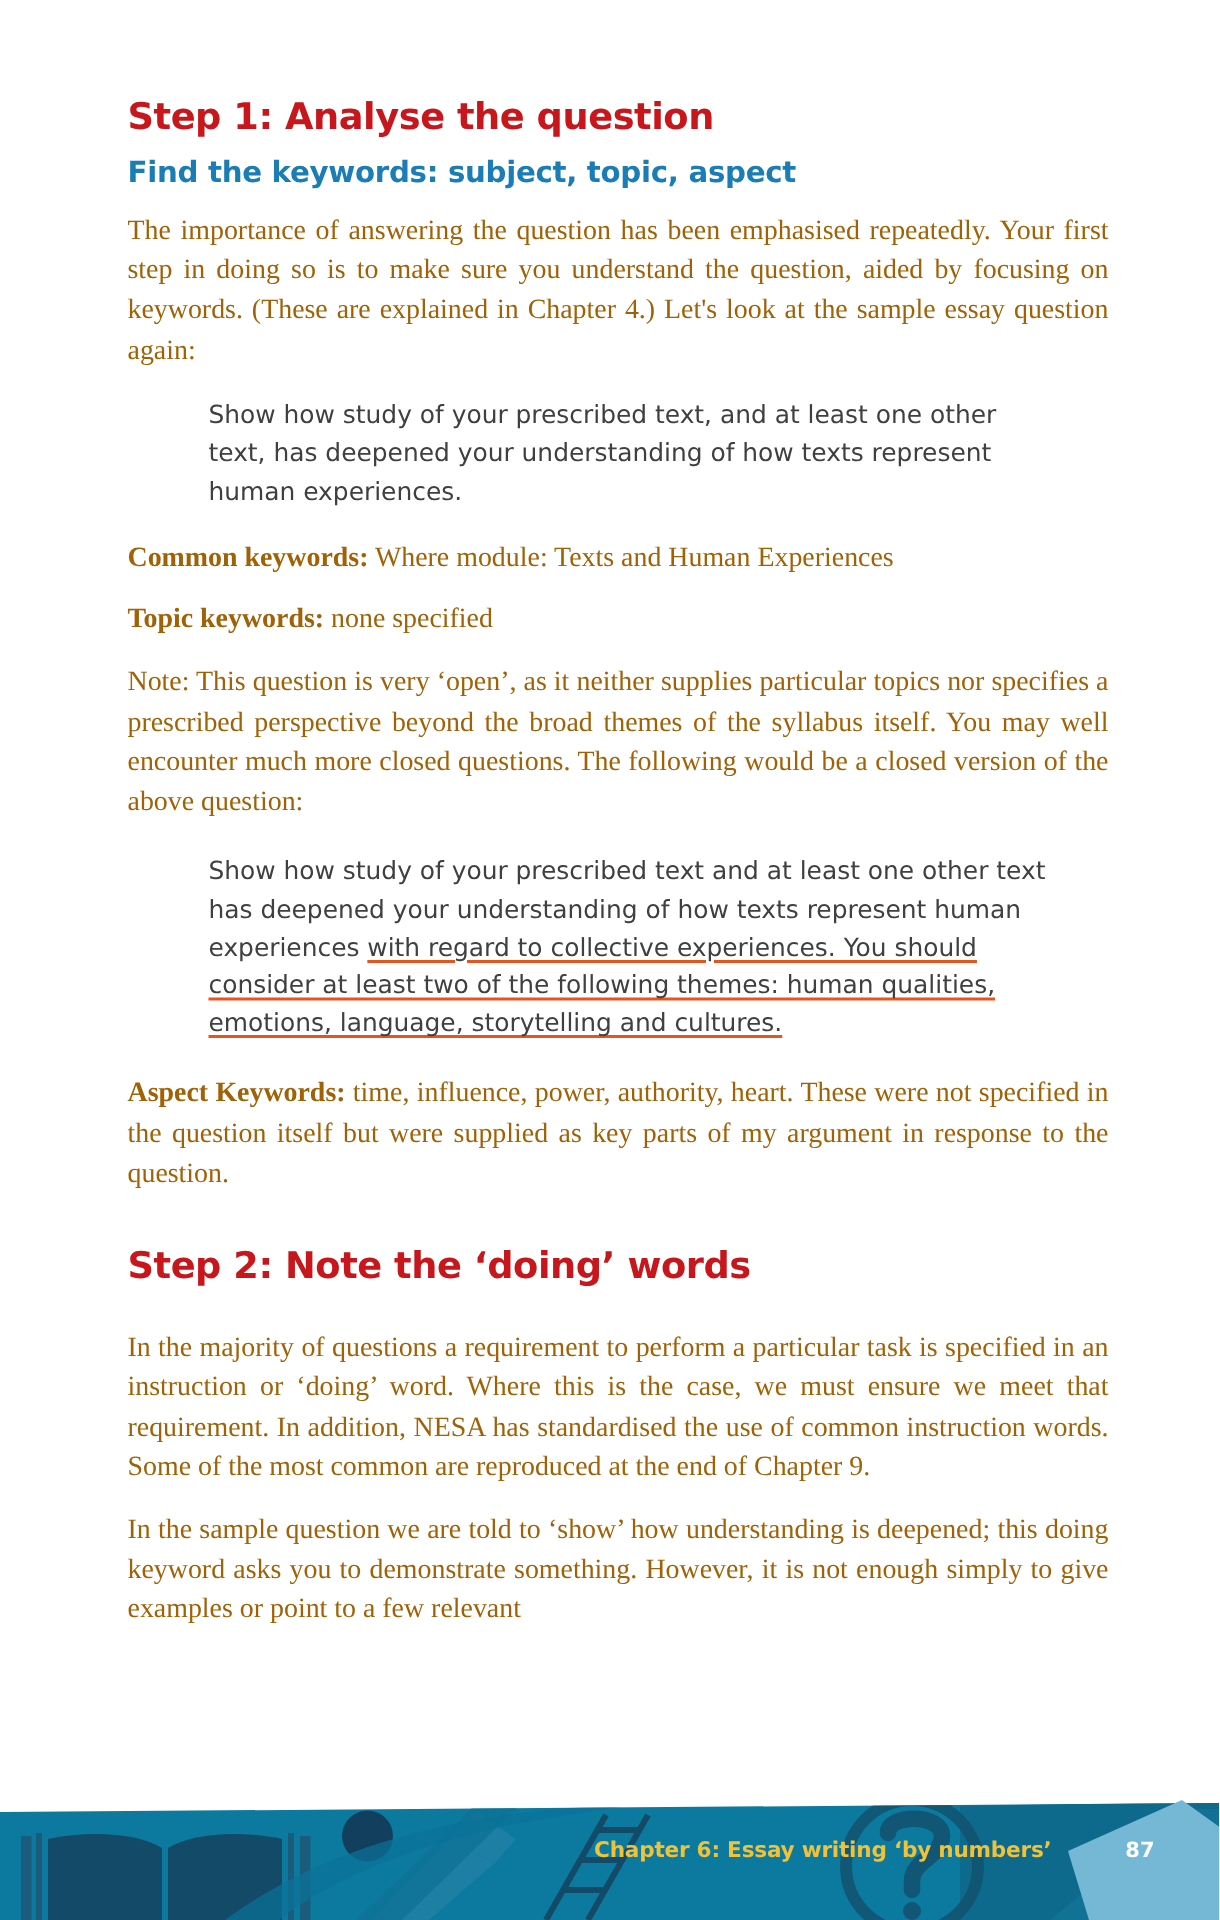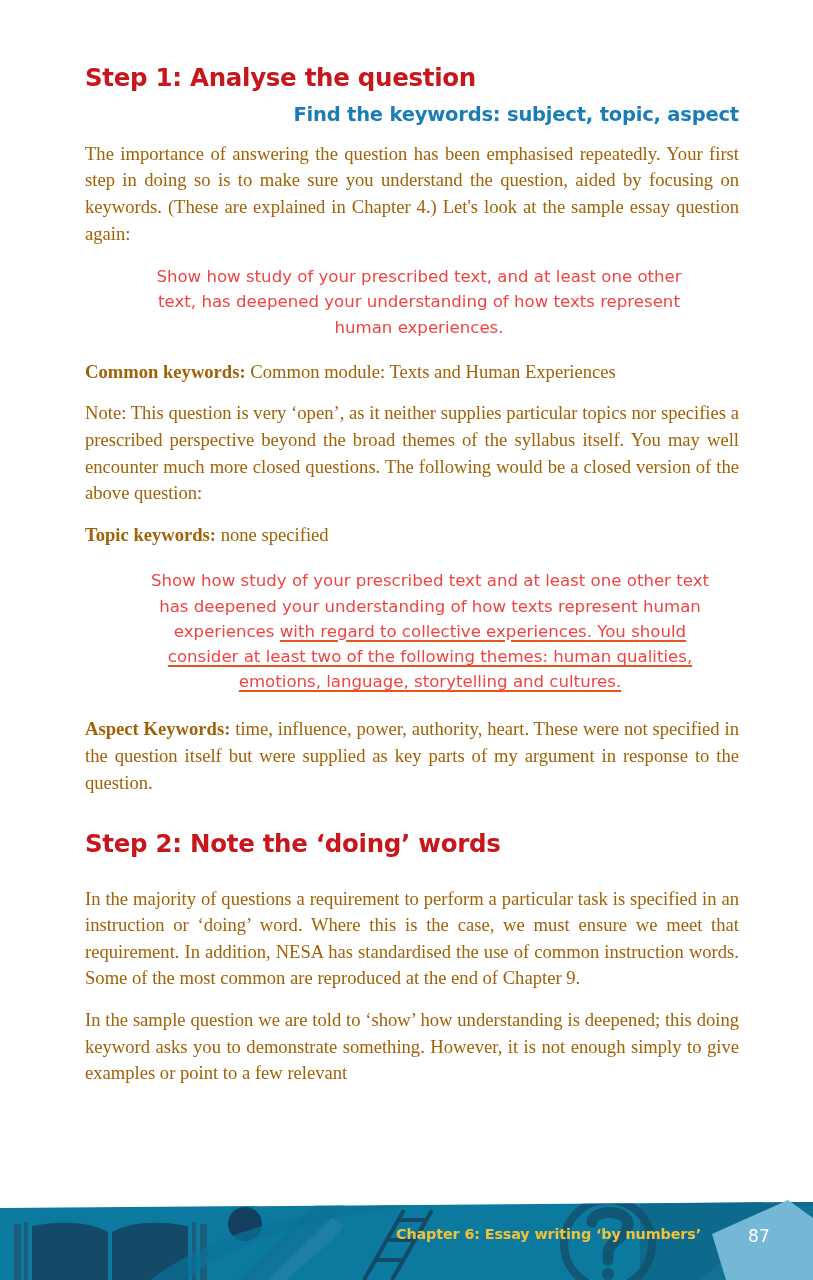"Find the keywords: subject, topic," h2.sub-heading { text-align: right -> none }
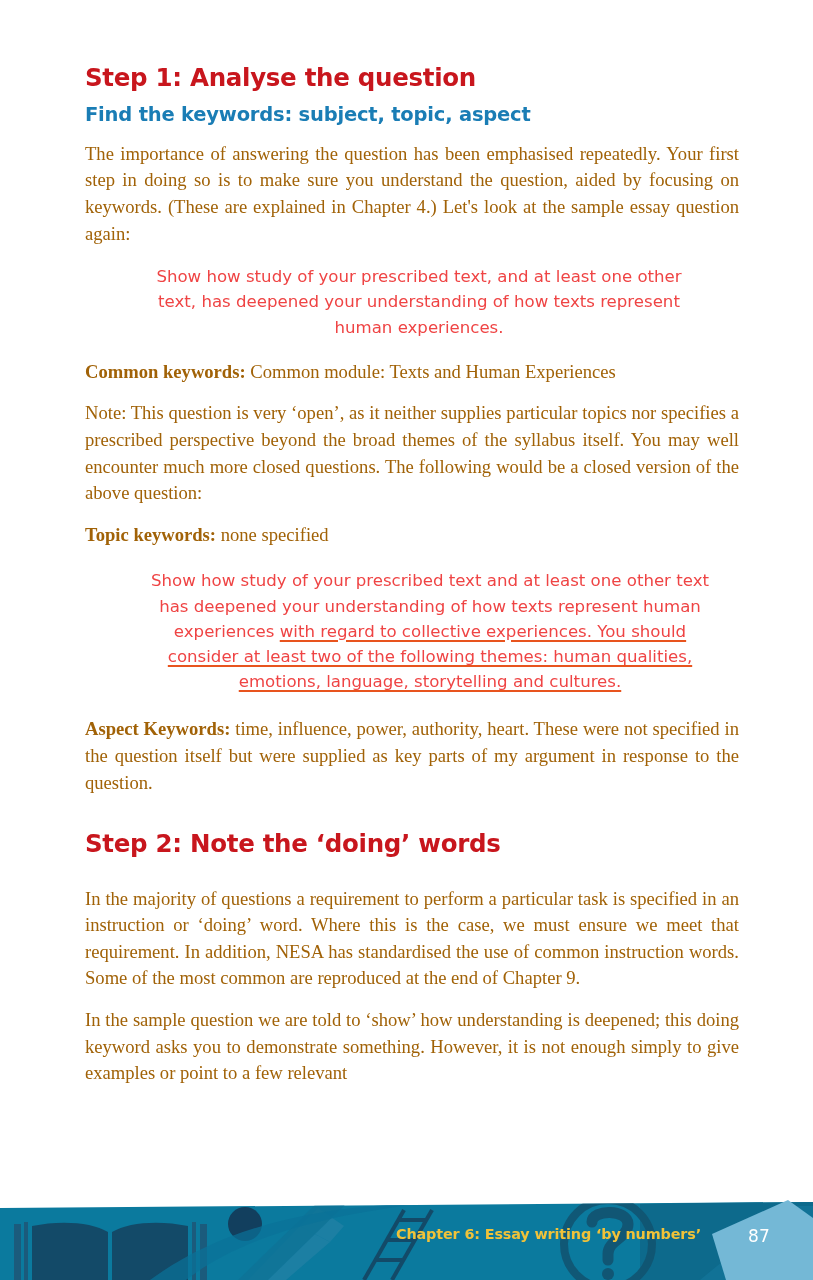"Show how study of your" .quote { color: #ef4444 -> #404040; text-align: center -> left }
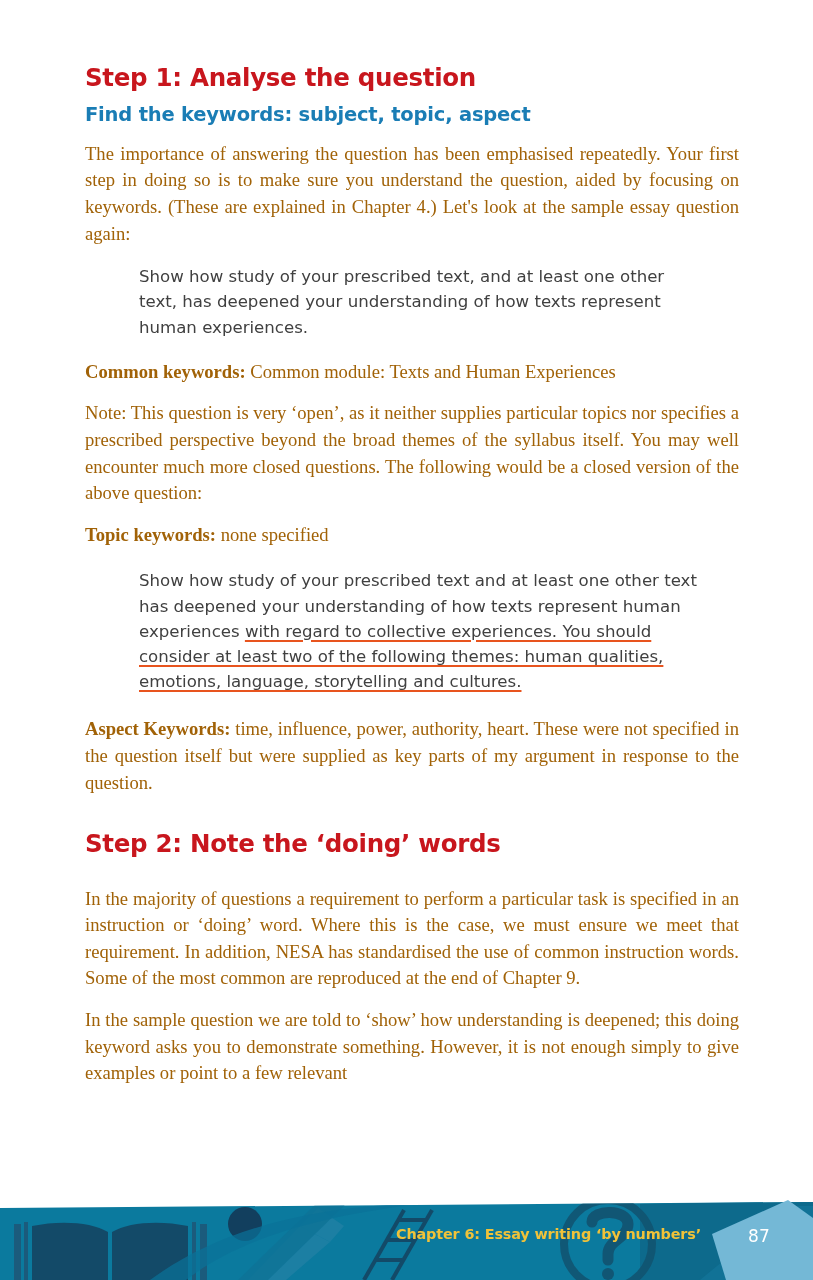"Common module: Texts and Human" span { text: Common -> Where }
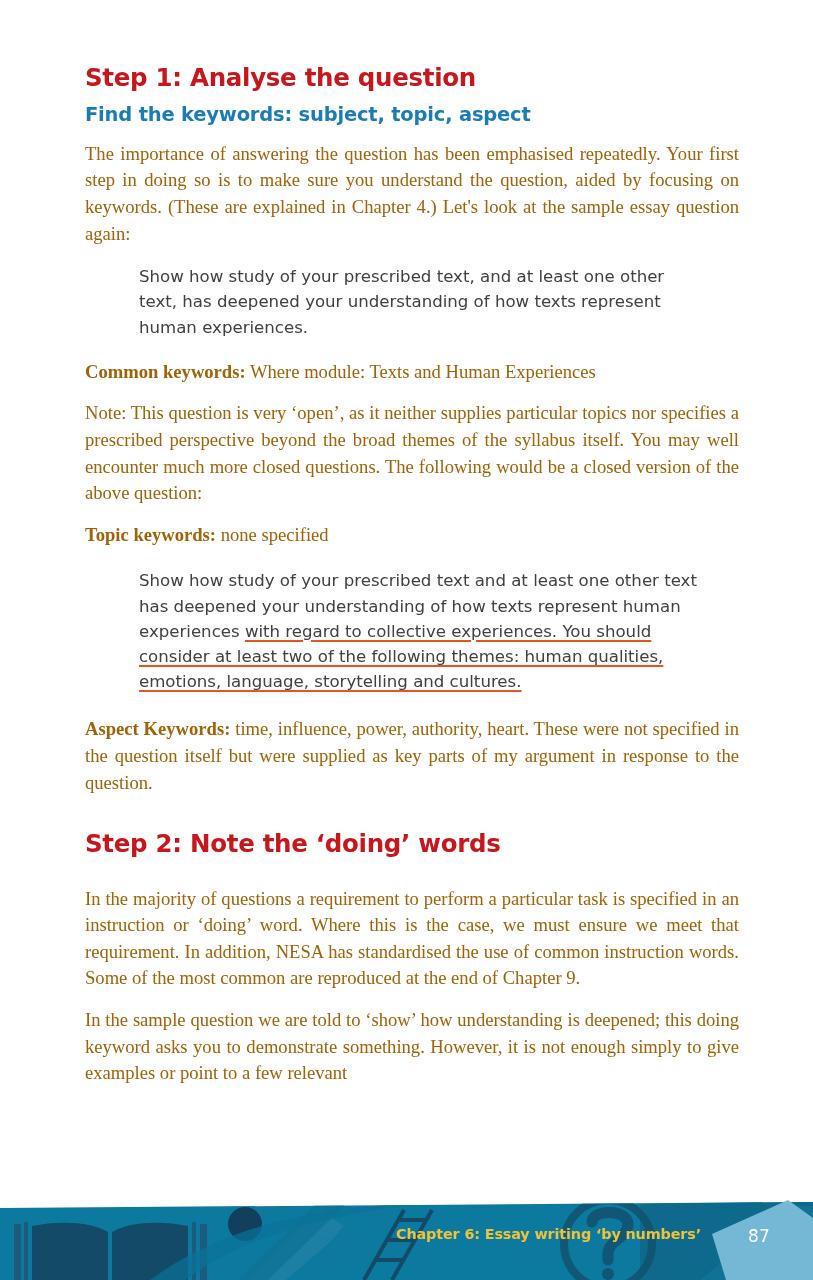"Note: This question is very" p.body-text { order: before "Topic keywords: none specified" -> after "Topic keywords: none specified" }
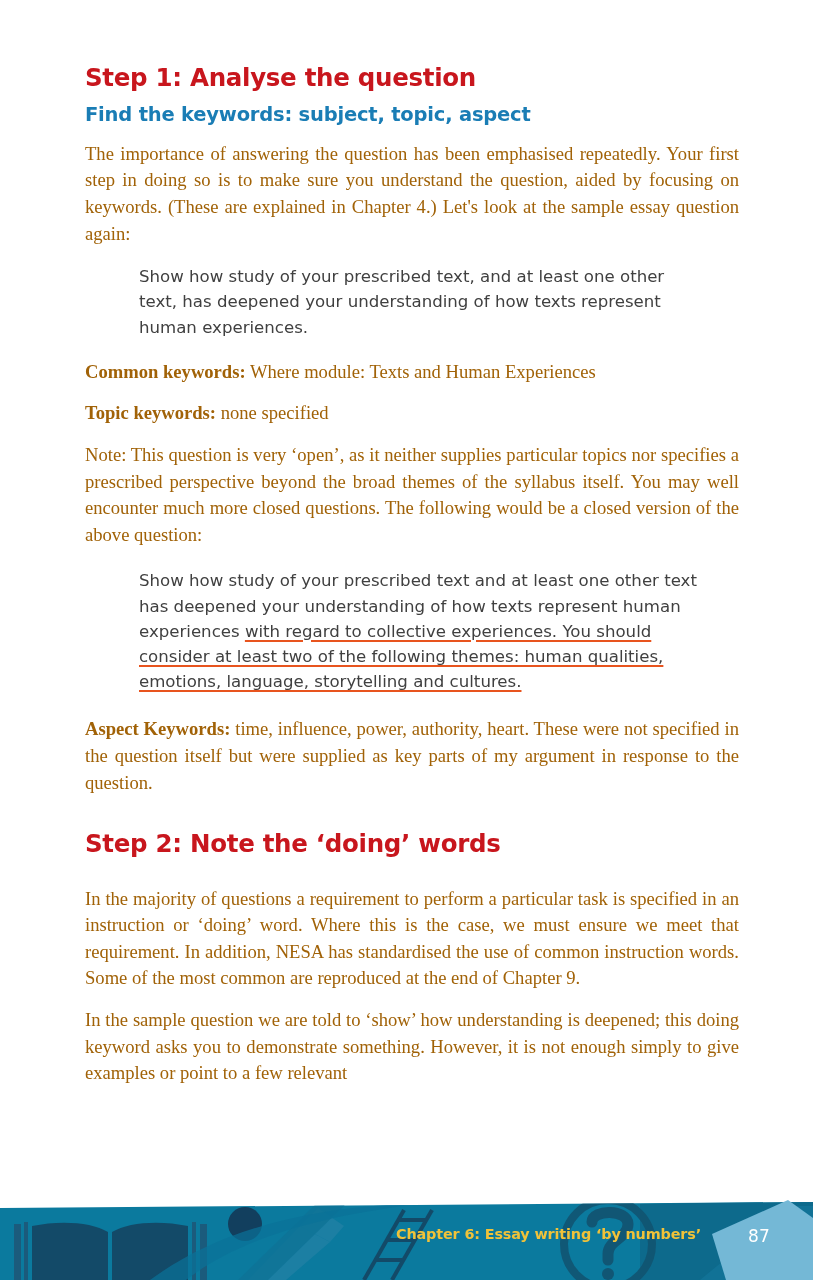"87" .page-number { font-size: 17px -> 14px; font-weight: normal -> bold }
